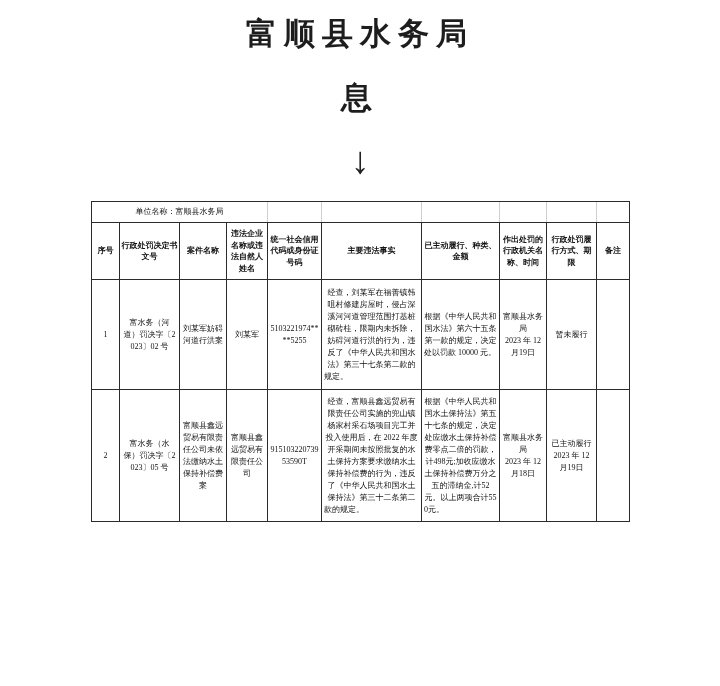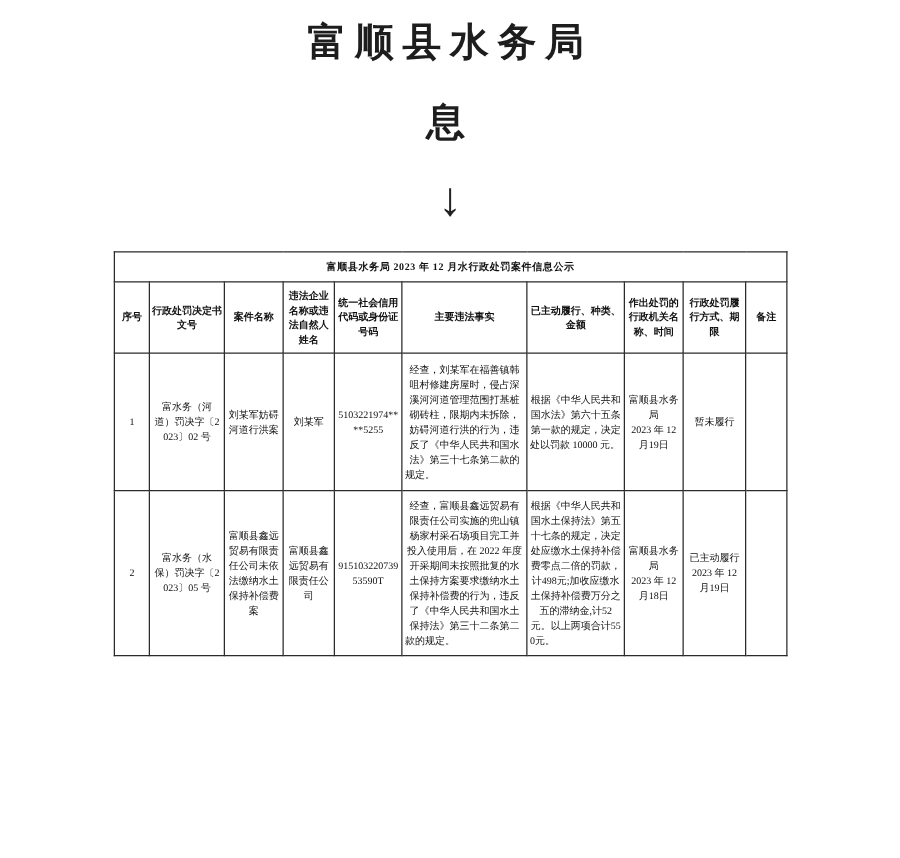"单位名称：富顺县水务局" tr.t-unit { html: none -> <tr> <td>单位名称：富顺县水务局</td> <td></td> <td></td> <td></td> <td></td> <td></td> <td></td> </tr> }
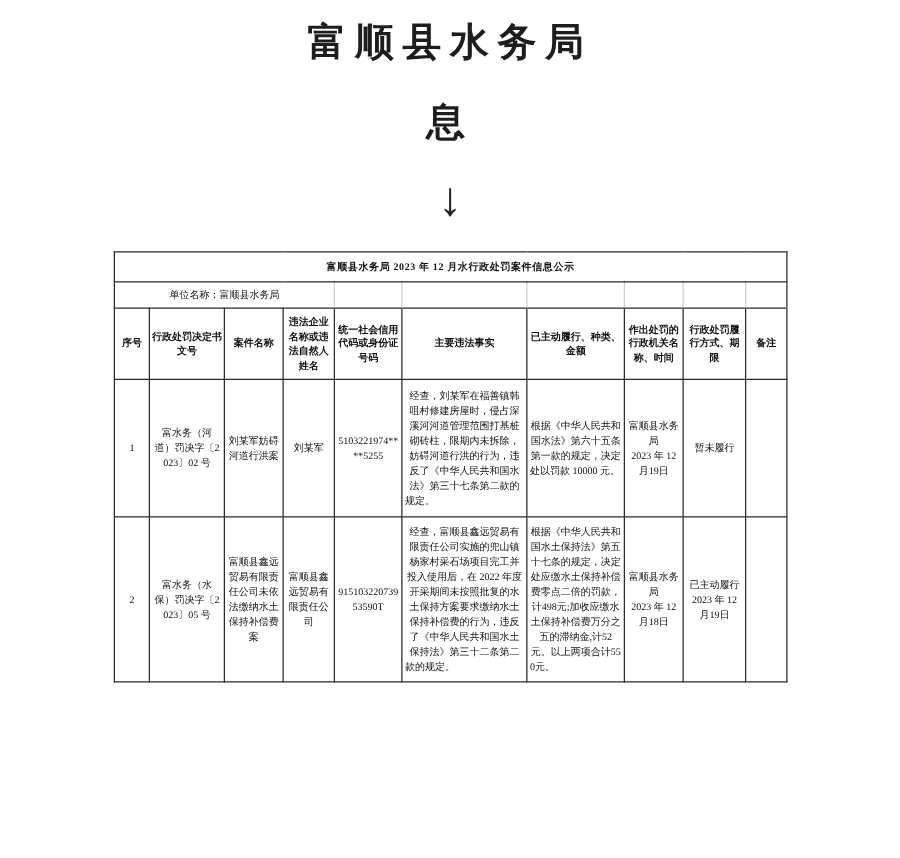"富顺县水务局 2023 年 12 月水行政处罚案件信息公示" tr.t-title { html: <tr> <td>富顺县水务局 2023 年 12 月水行政处罚案件信息公示</td> </tr> -> none }
